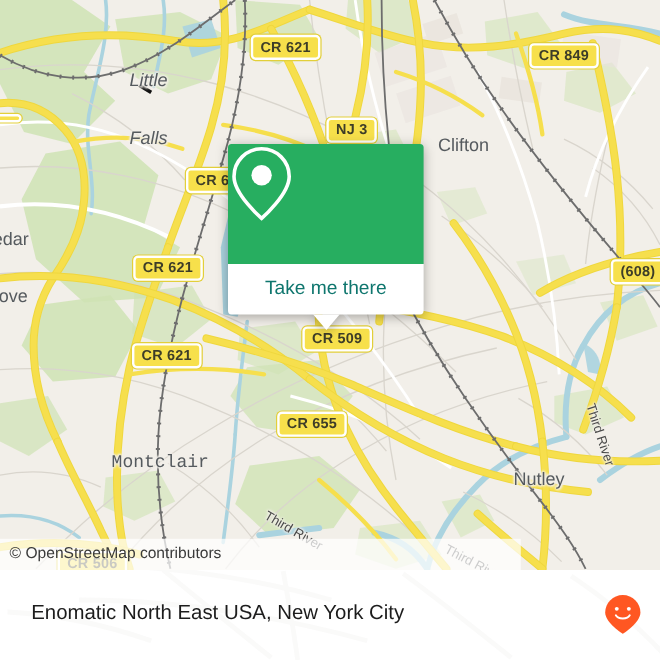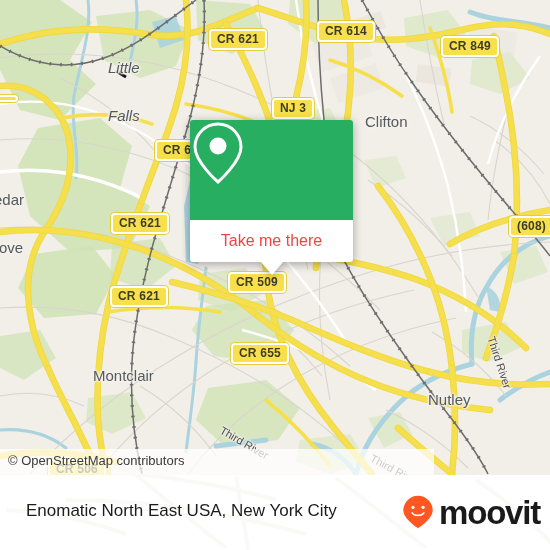"CR 614" div.shield { html: <div>CR 614</div> -> none }
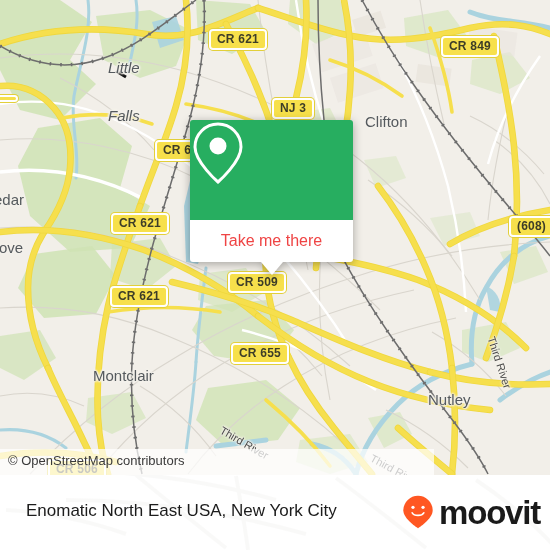"Take me there" #popup .foot span { color: #ef4444 -> #0f766e }
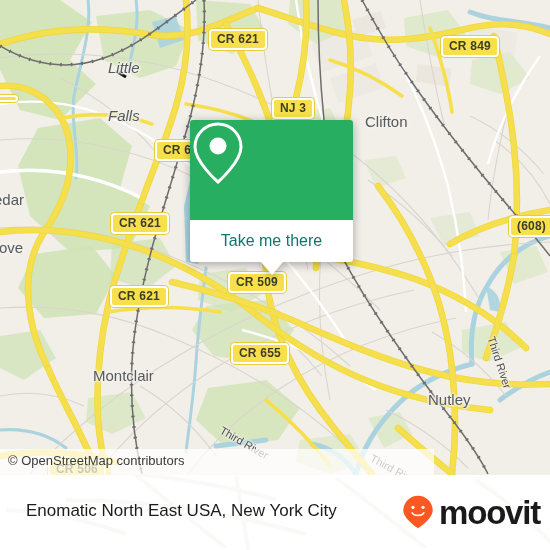"CR 509" div.shield { left: 228px -> 252px }
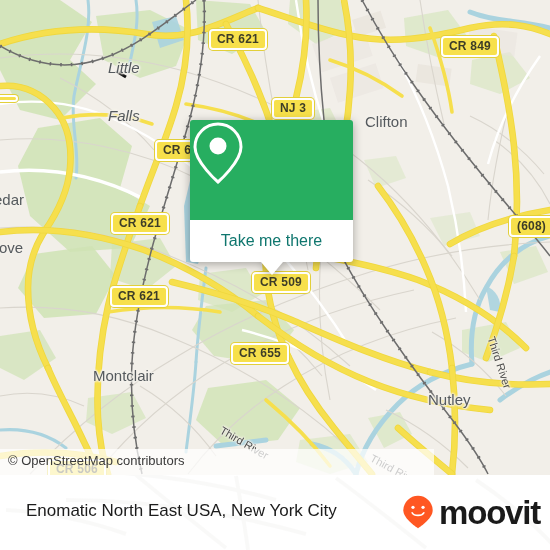"Montclair" div.plabel { font-family: none -> Liberation Mono, monospace; top: 368px -> 378px }
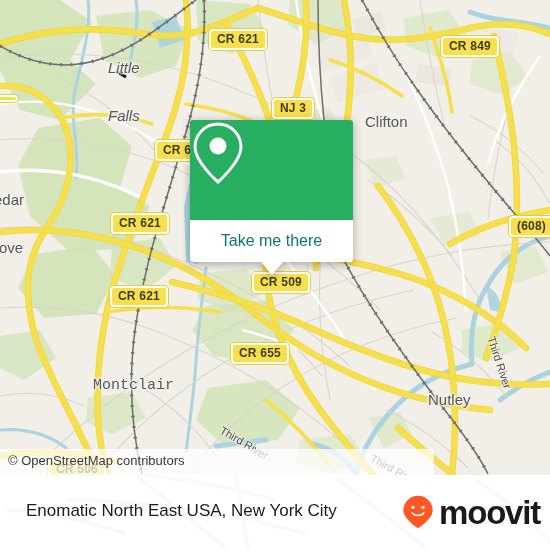"moovit" span.word { html: <span>moovit</span> -> none }
